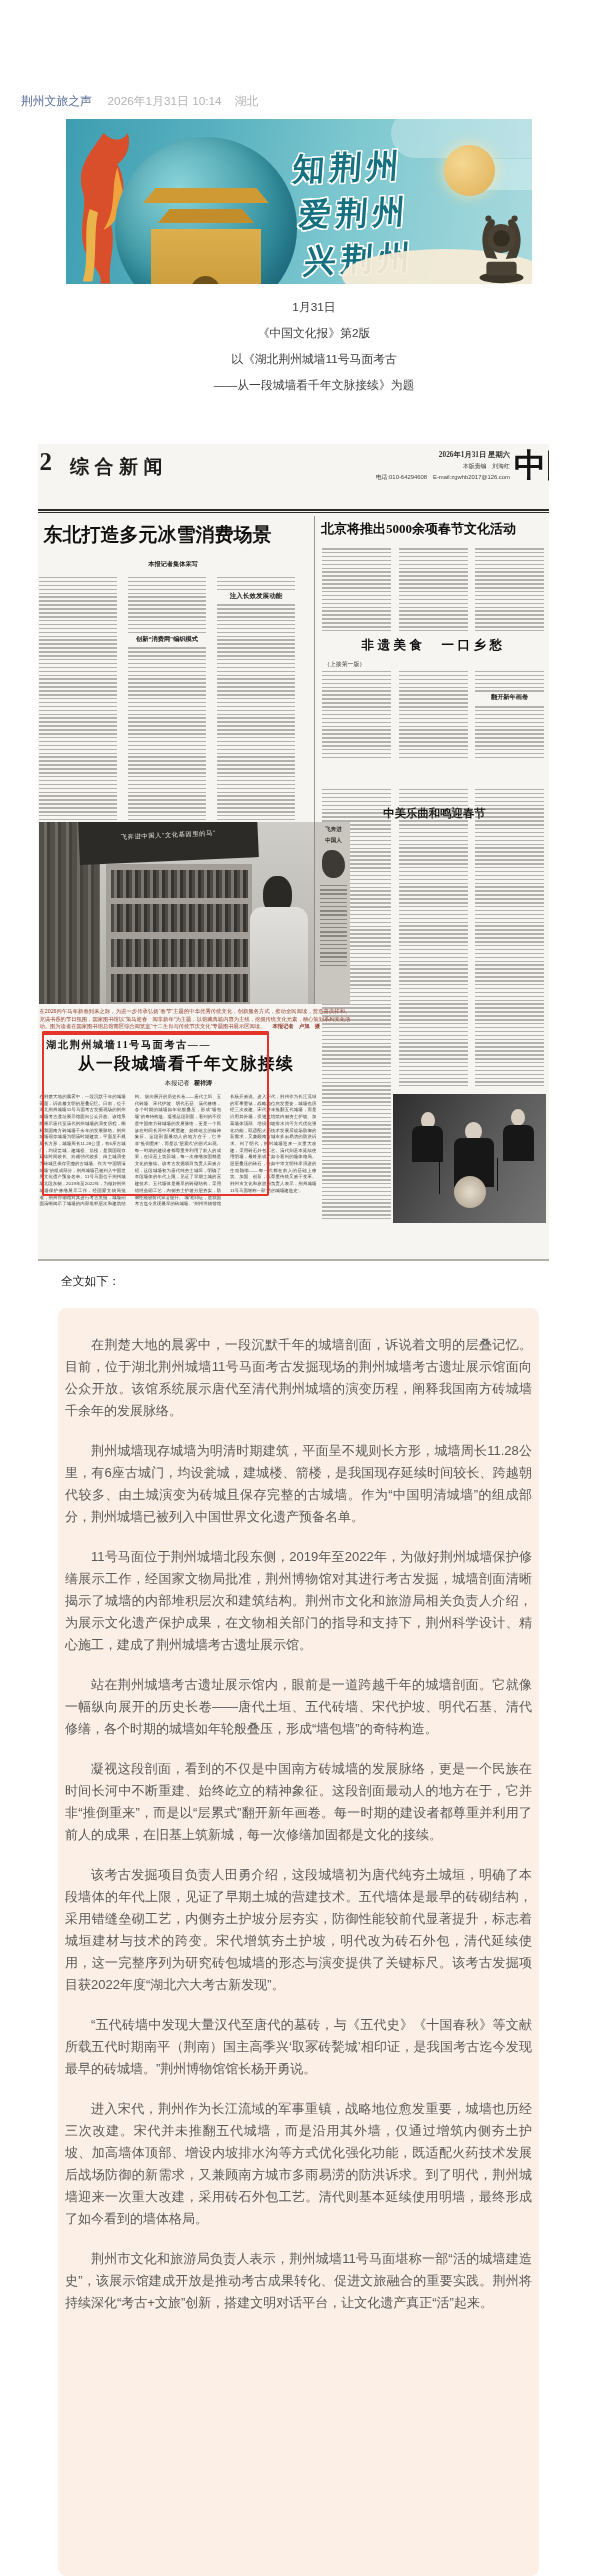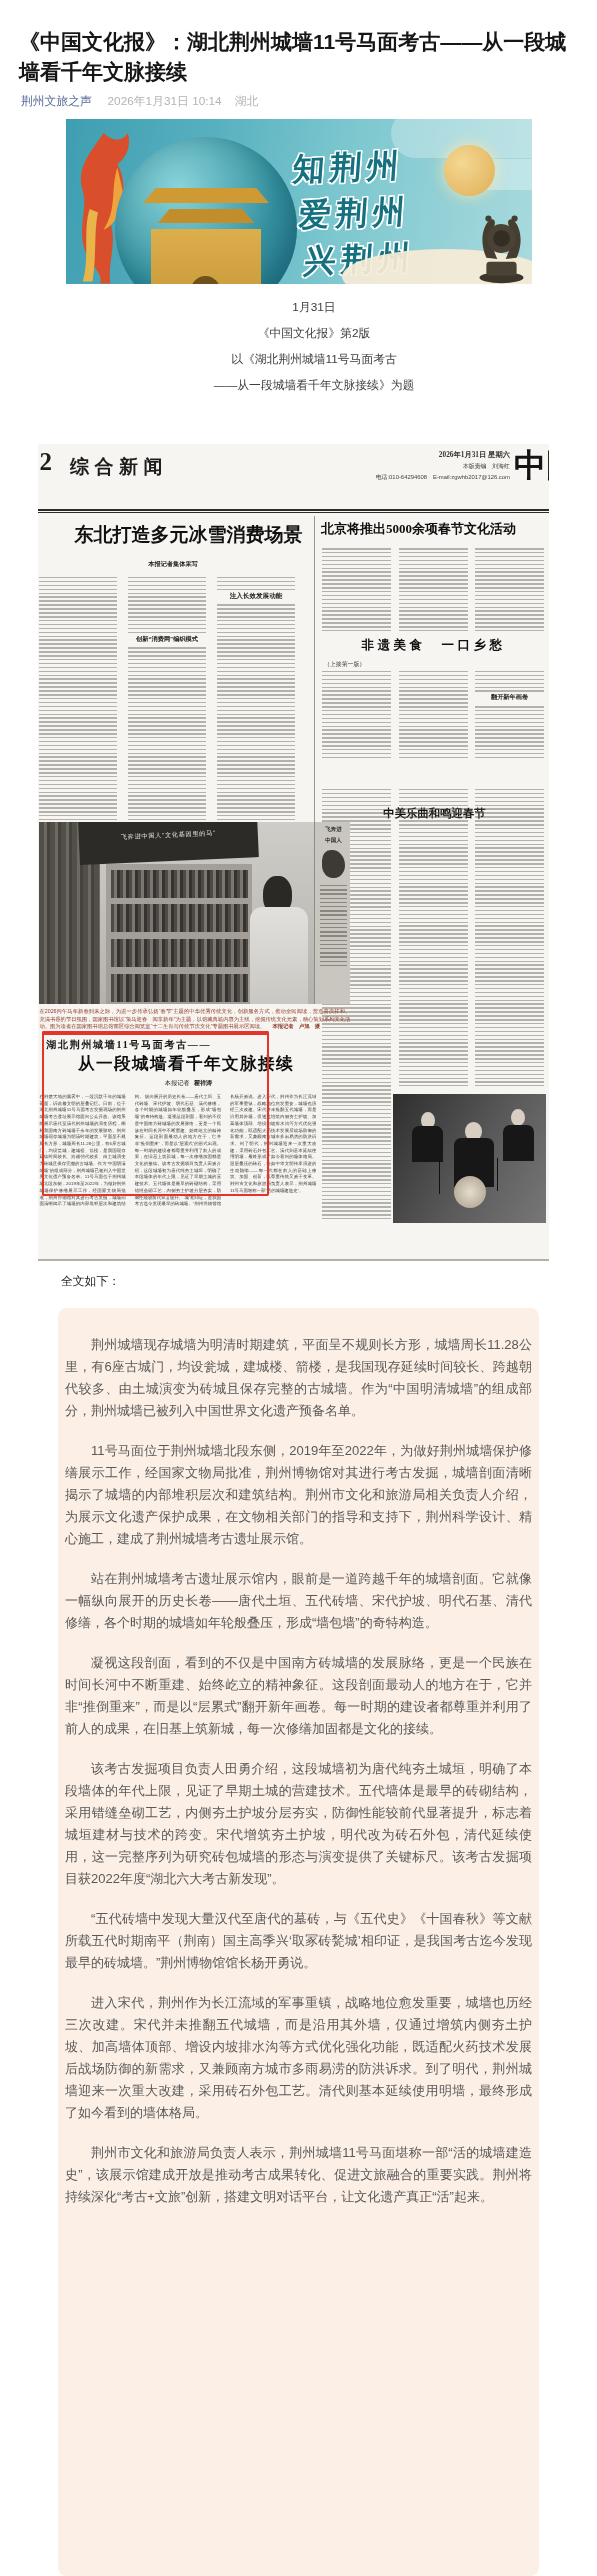"《中国文化报》：湖北荆州城墙11号马面考古——从一段城墙看千年文脉接续" h1.art-title { html: <h1>《中国文化报》：湖北荆州城墙11号马面考古——从一段城墙看千年文脉接续</h1> -> none }
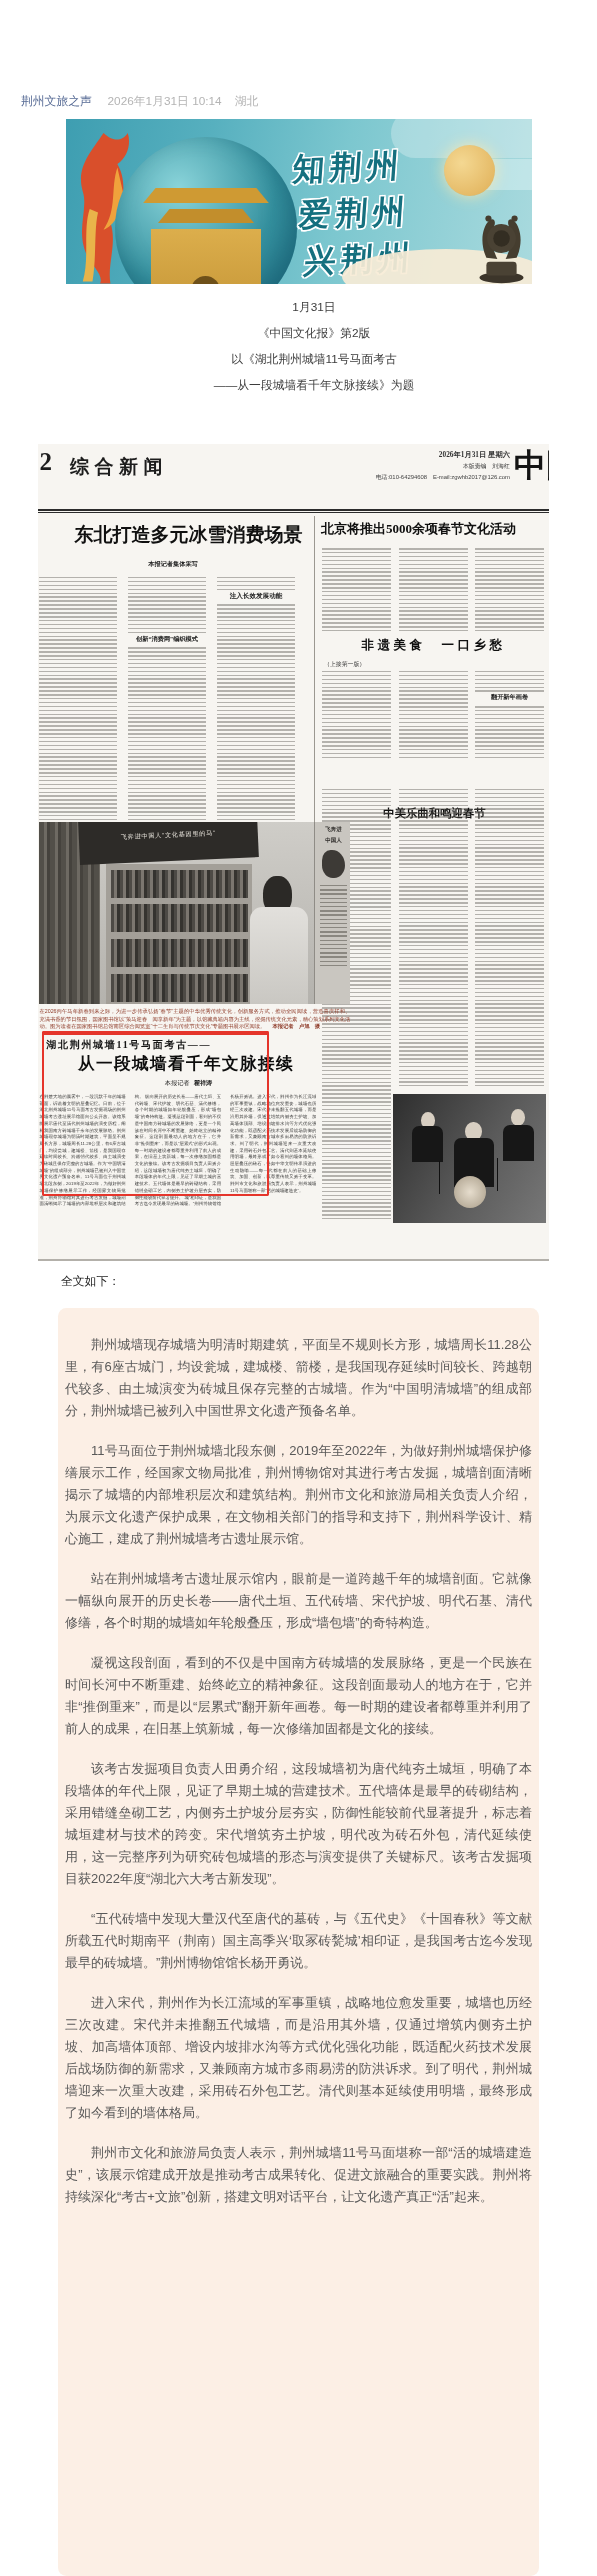"东北打造多元冰雪消费场景" .hl-left { text-align: right -> left }
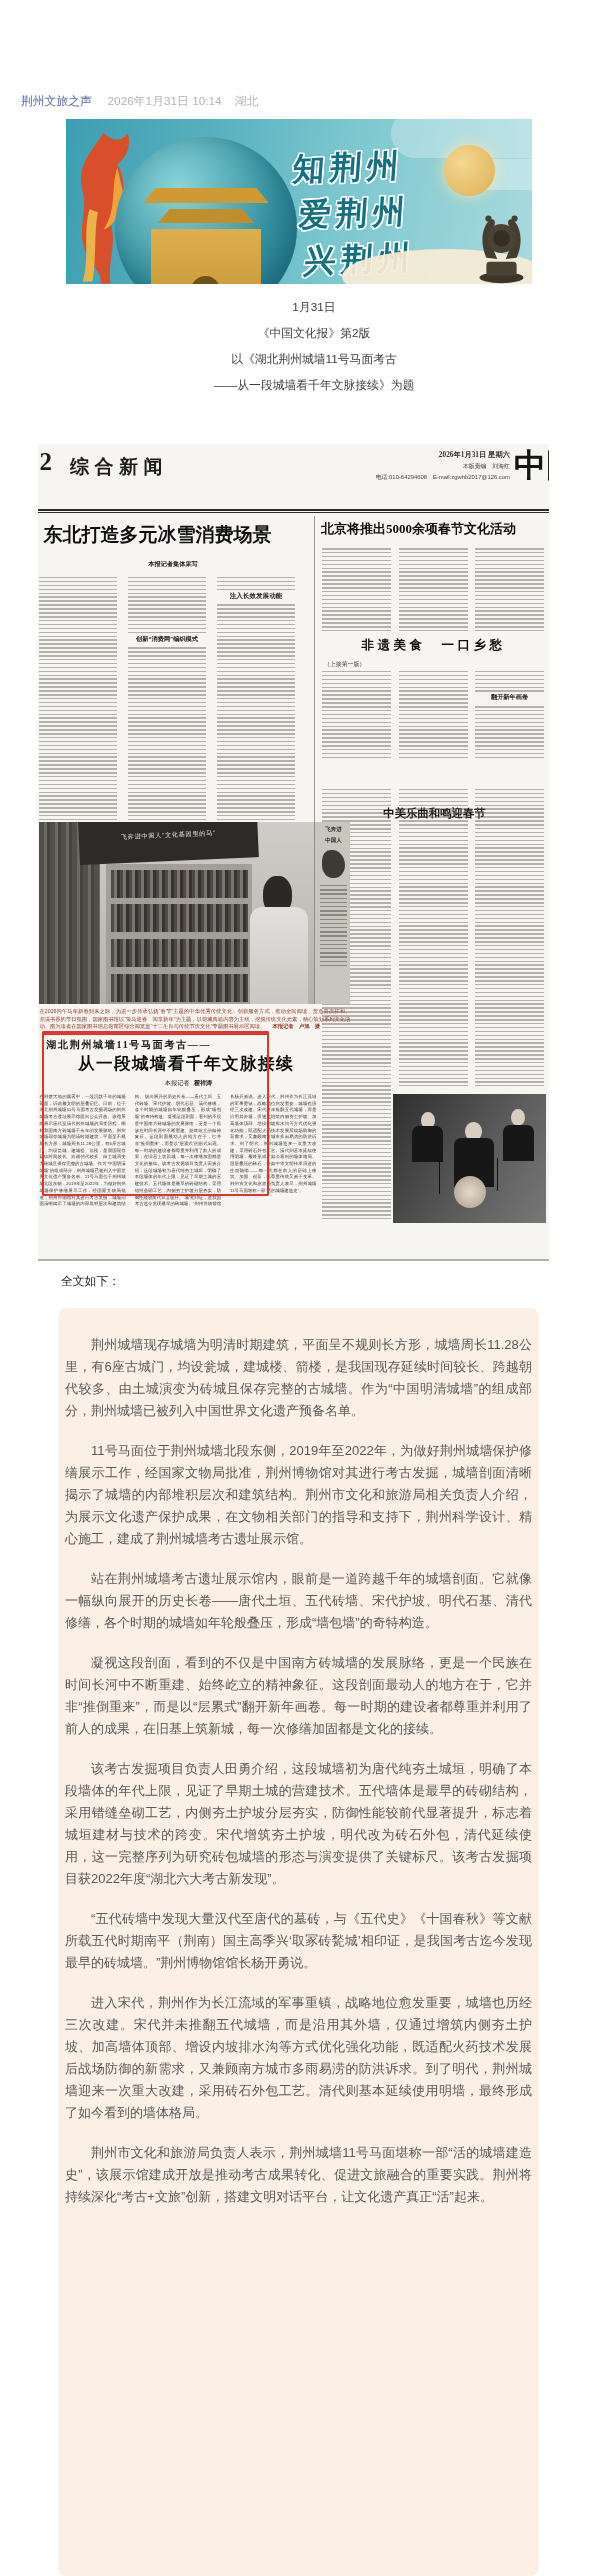"在荆楚大地的晨雾中，一段沉默千年的城墙剖面，诉说着文明的层叠记忆。目前，位于湖北" p { html: none -> <p>在荆楚大地的晨雾中，一段沉默千年的城墙剖面，诉说着文明的层叠记忆。目前，位于湖北荆州城墙11号马面考古发掘现场的荆州城墙考古遗址展示馆面向公众开放。该馆系统展示唐代至清代荆州城墙的演变历程，阐释我国南方砖城墙千余年的发展脉络。</p> }
